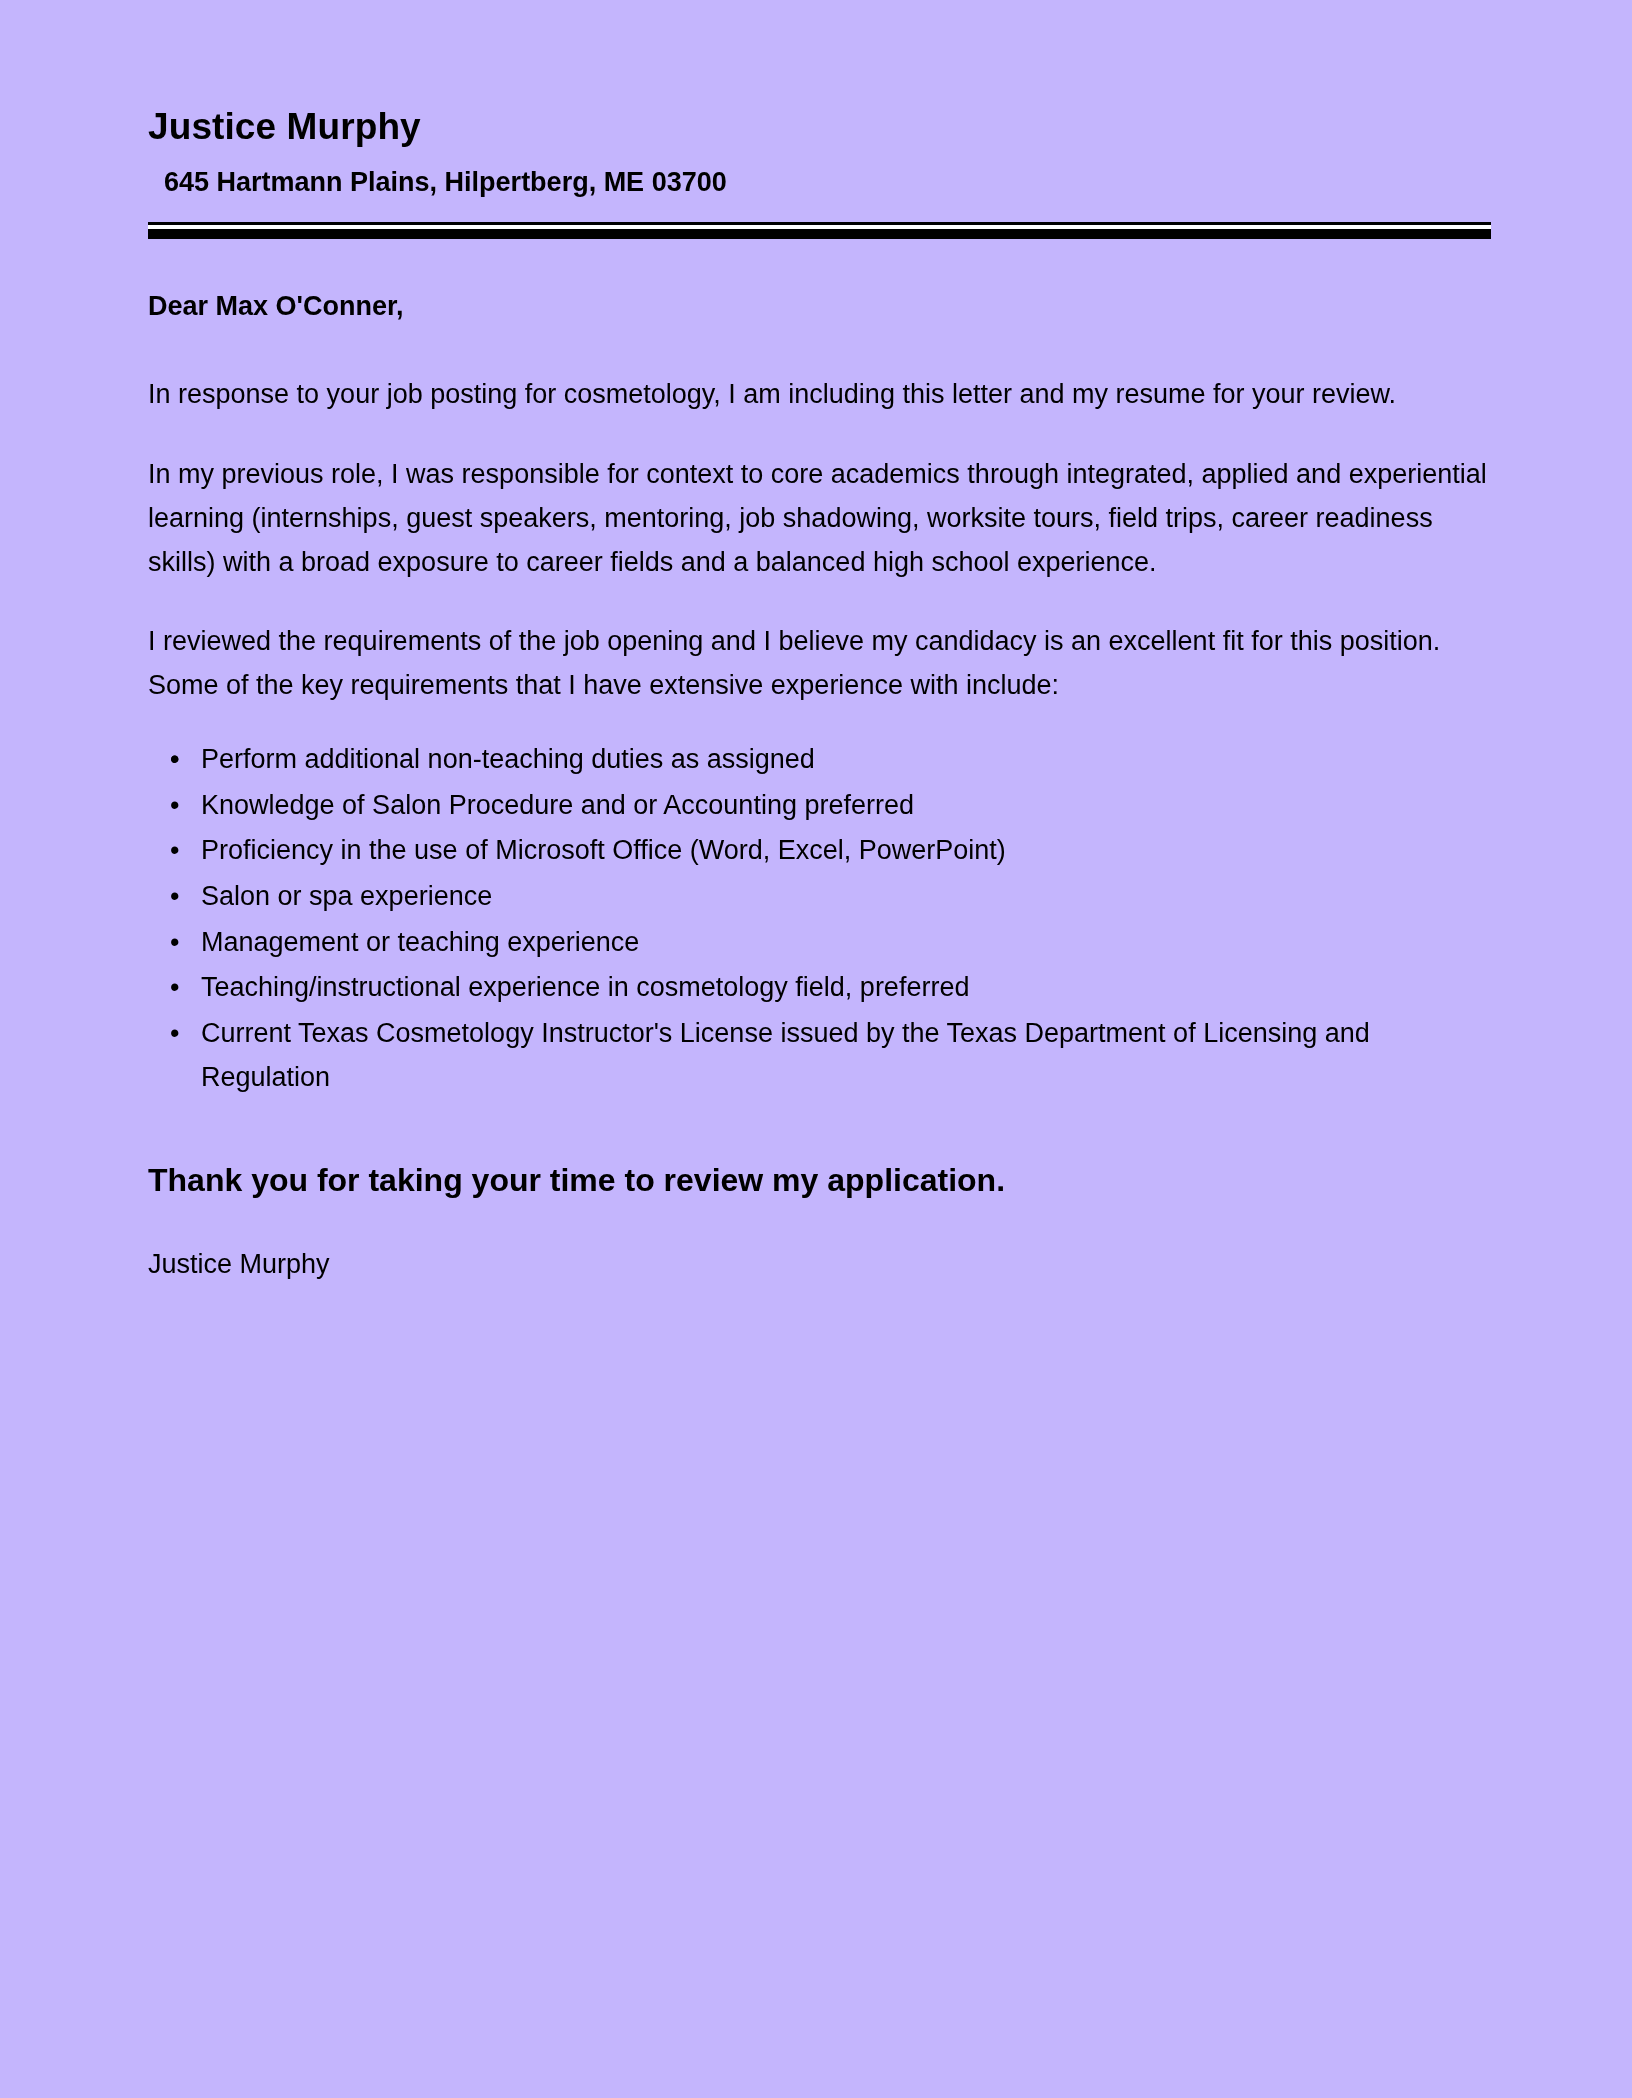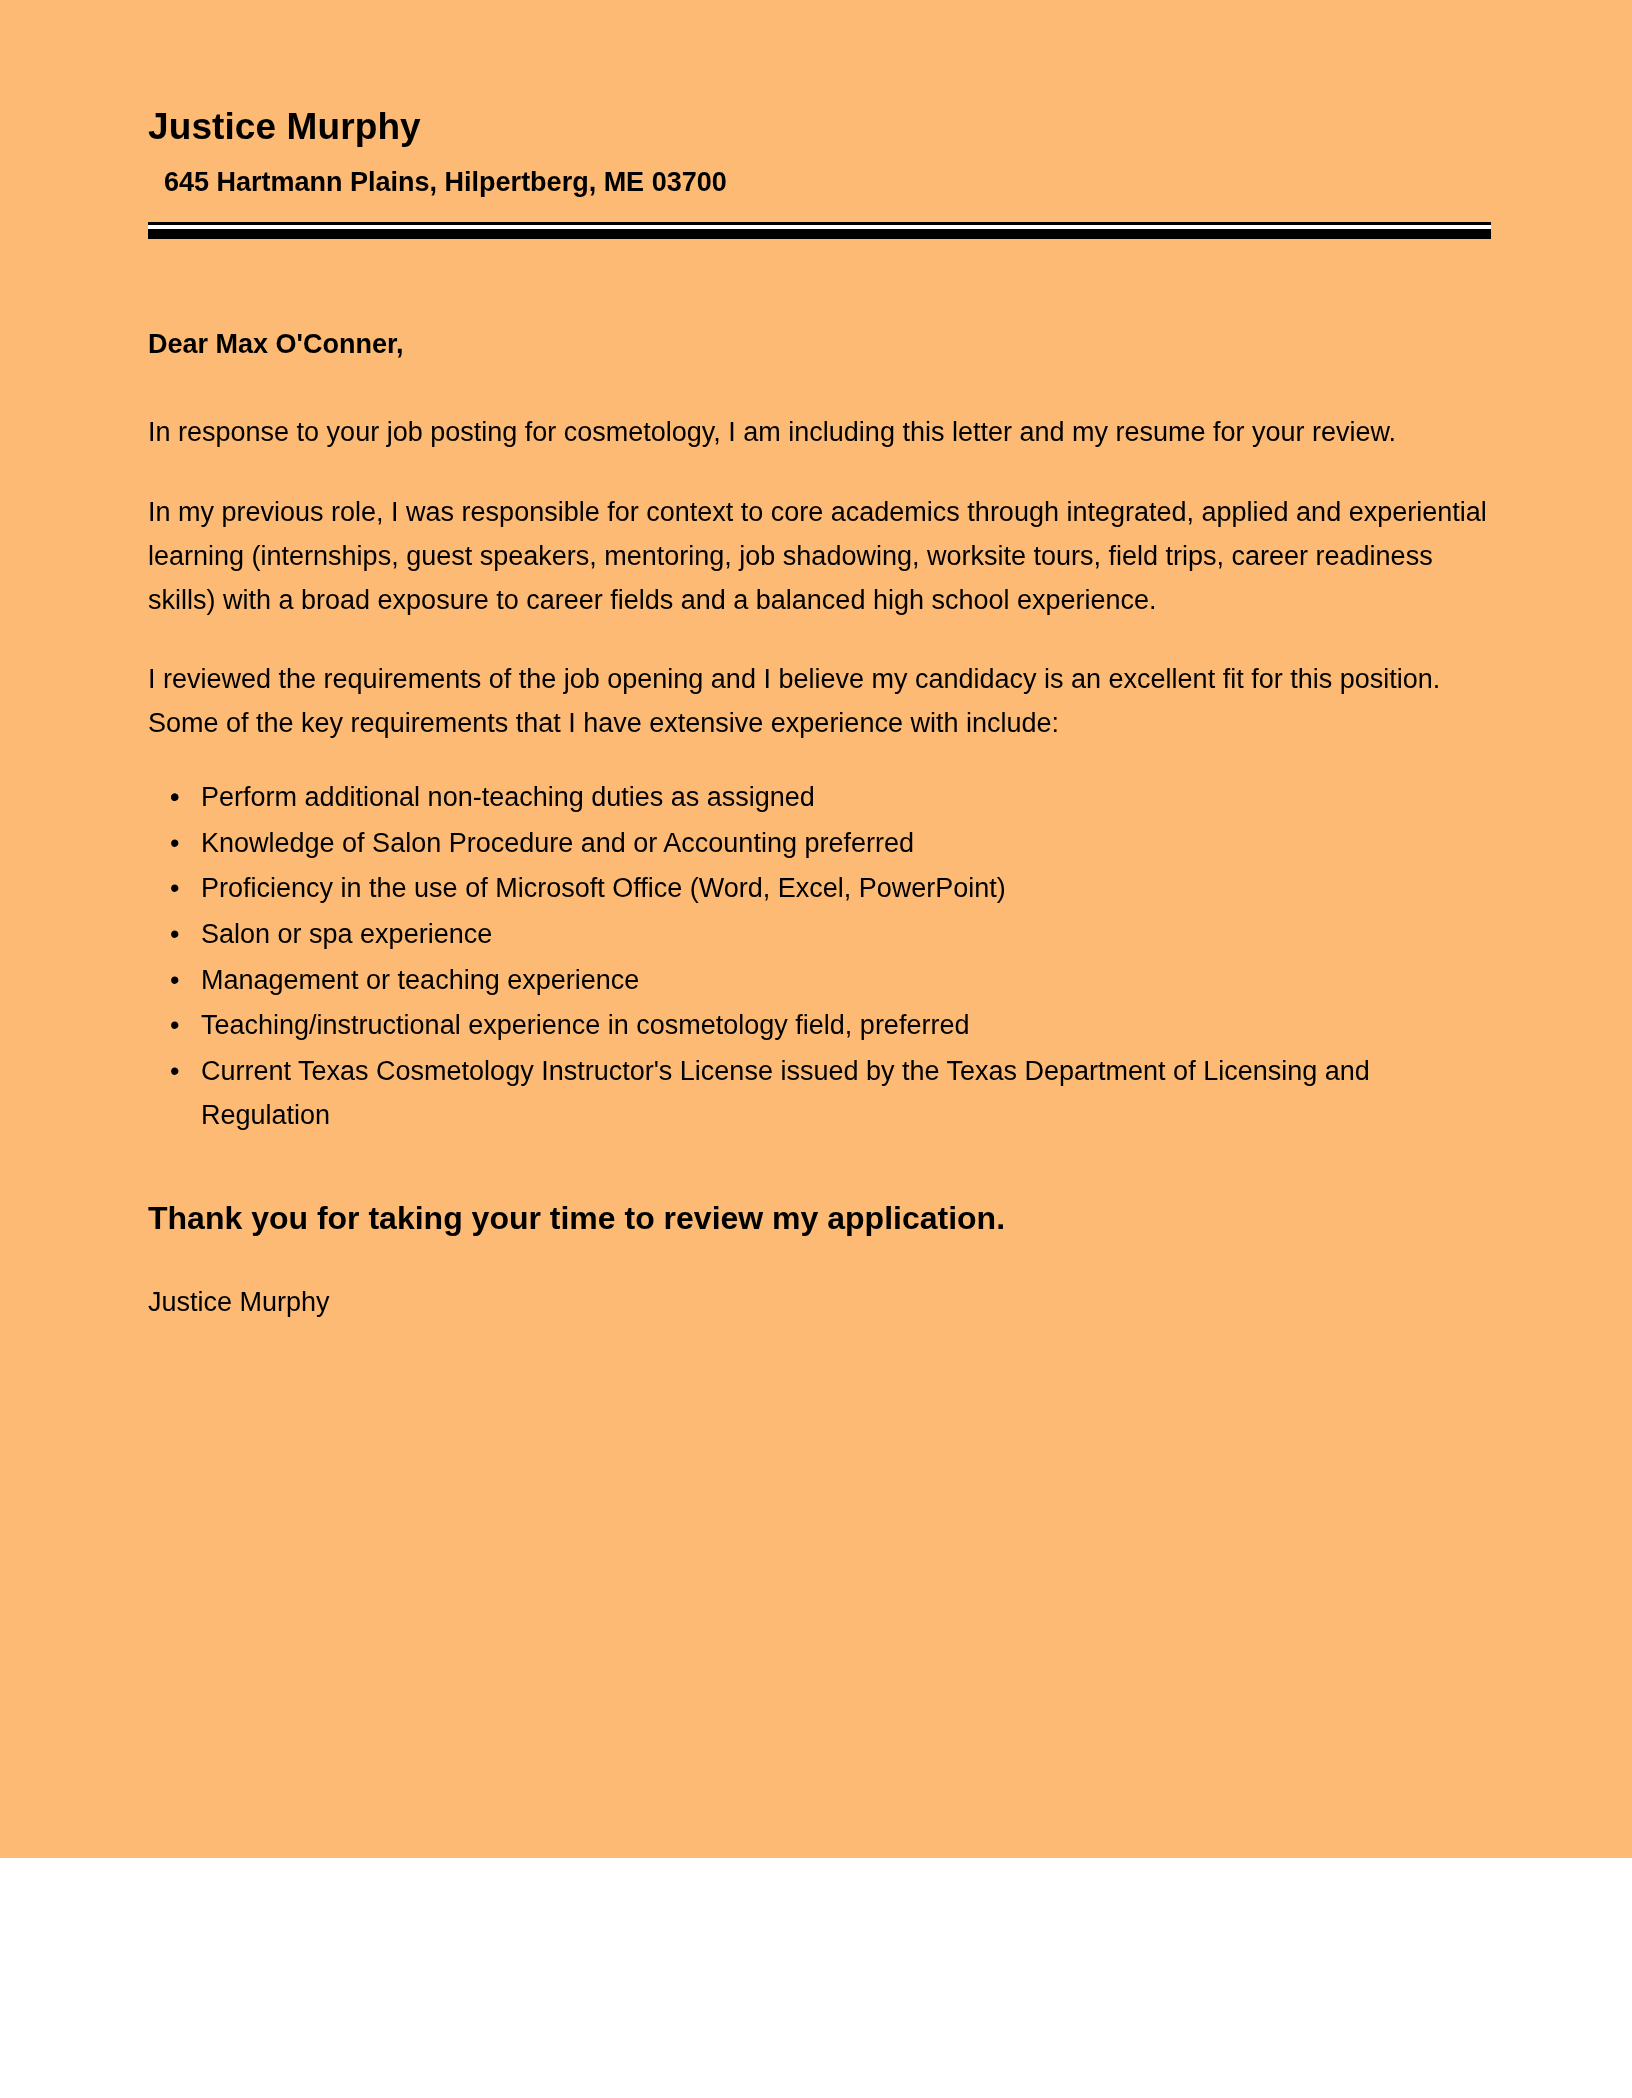"Justice Murphy" .page { background: #fdba74 -> #c4b5fd; height: 1858px -> 2098px }
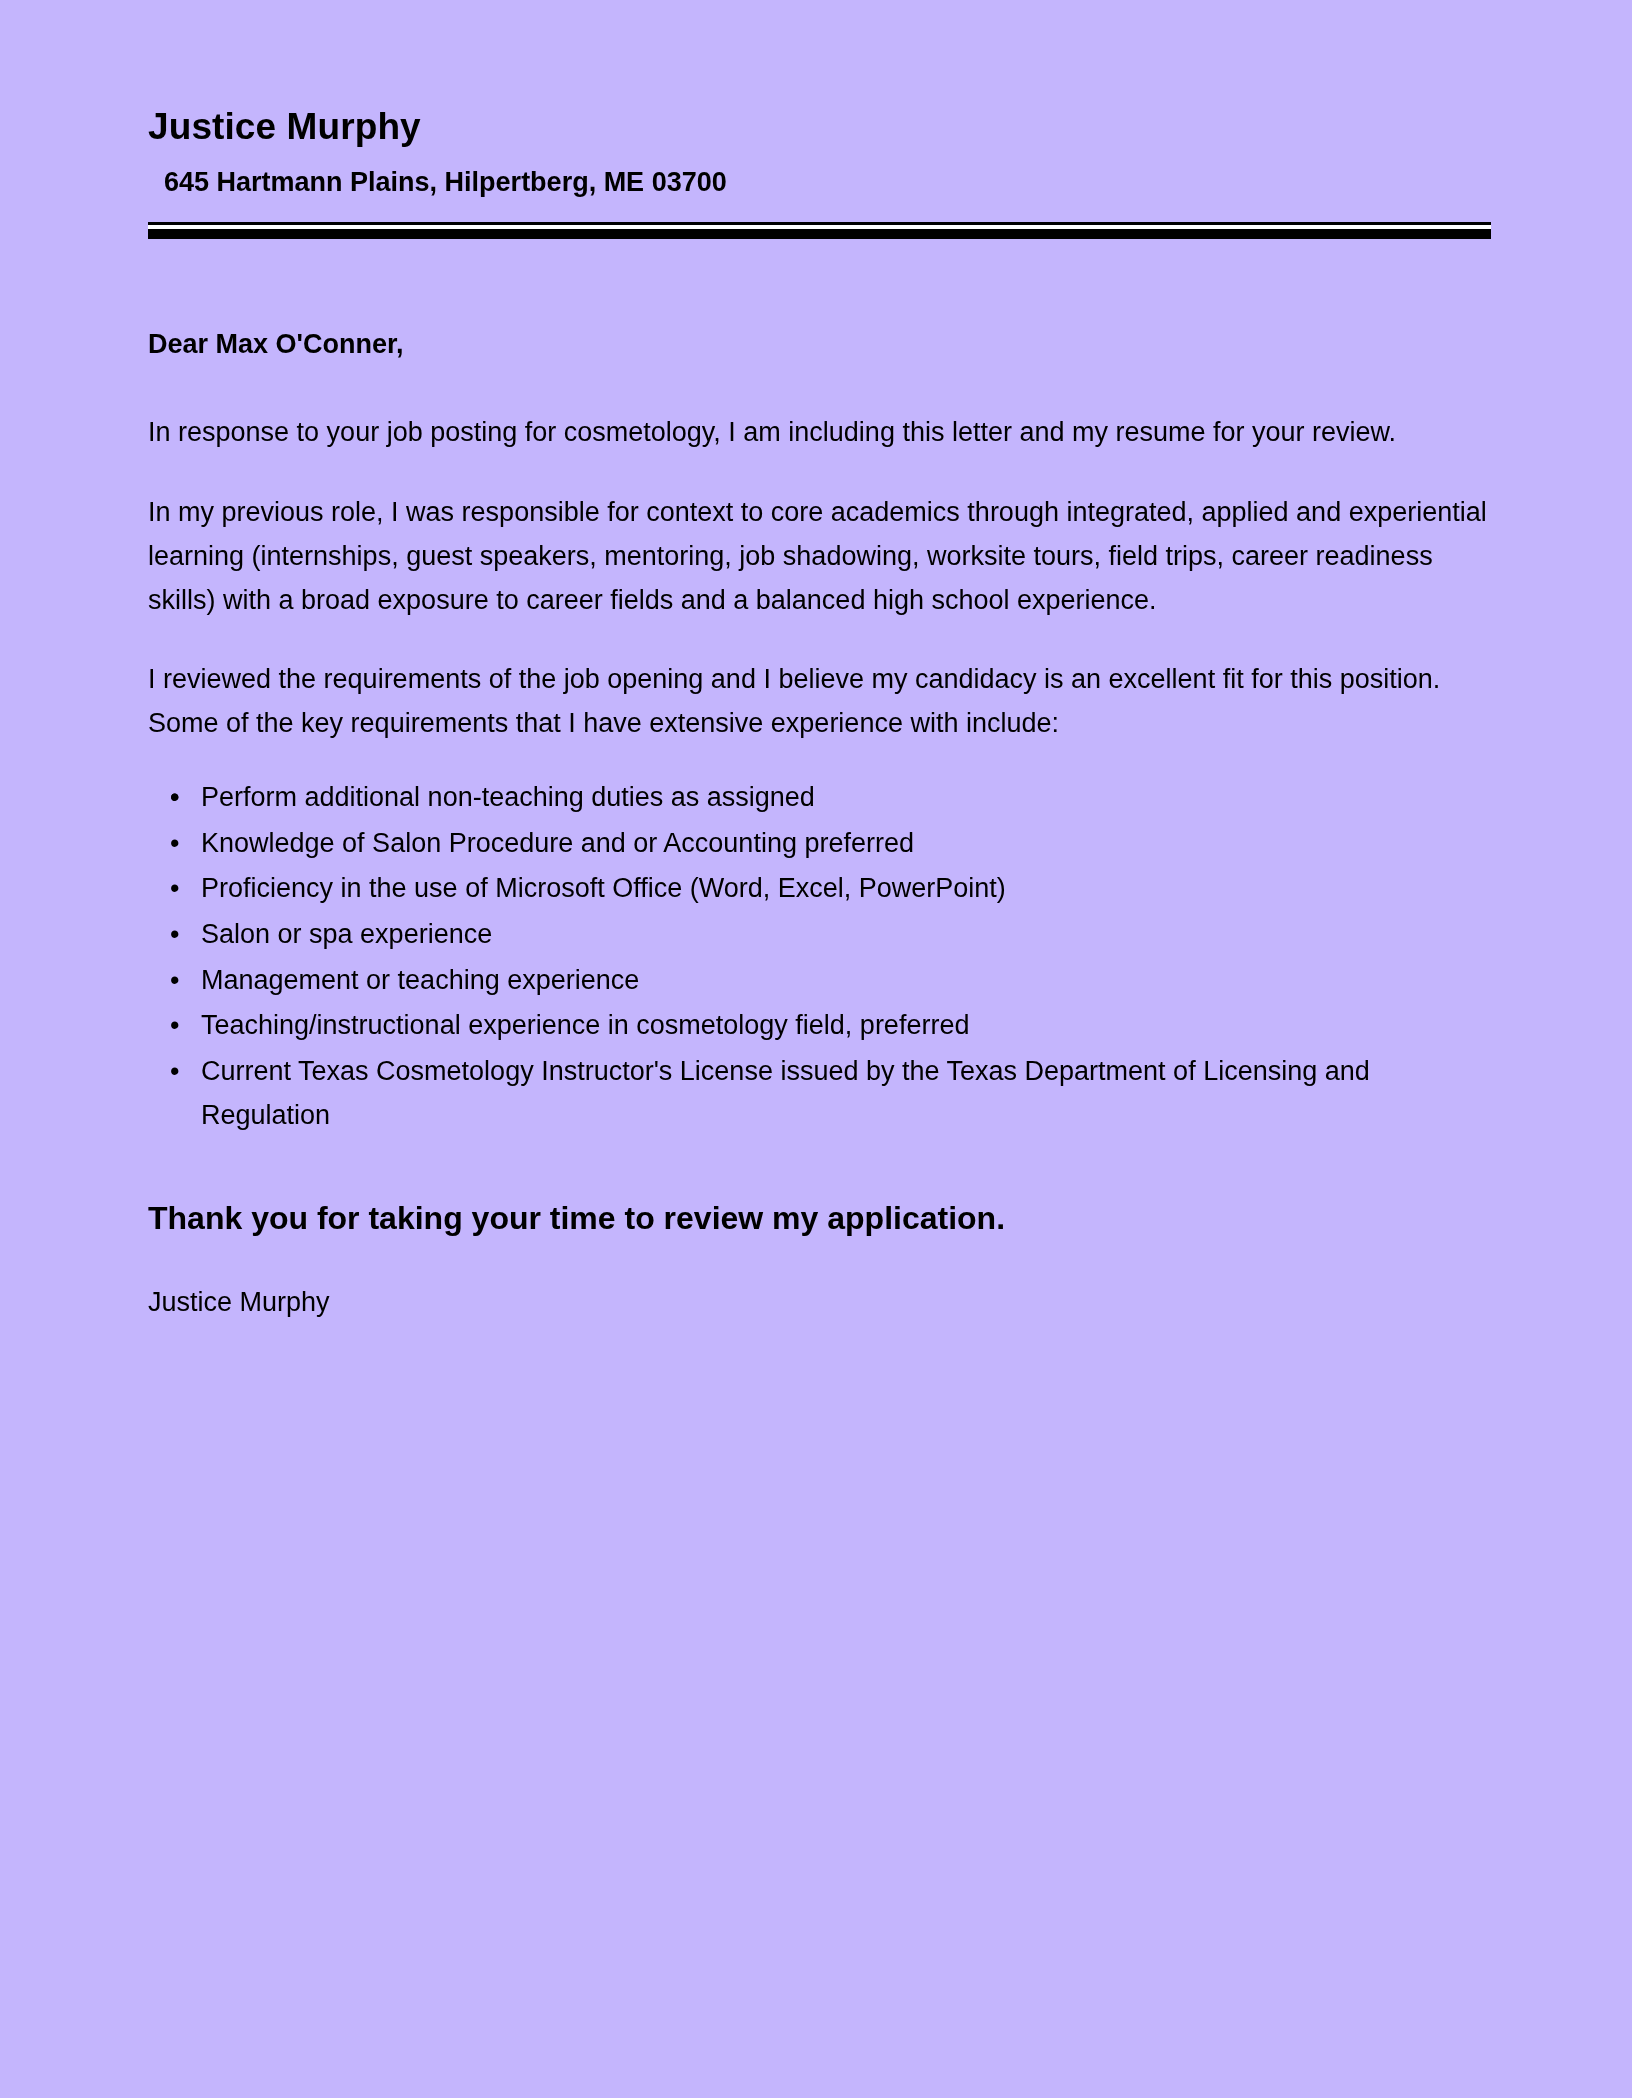"Dear Max O'Conner," .body-copy { margin-top: 86px -> 48px }
